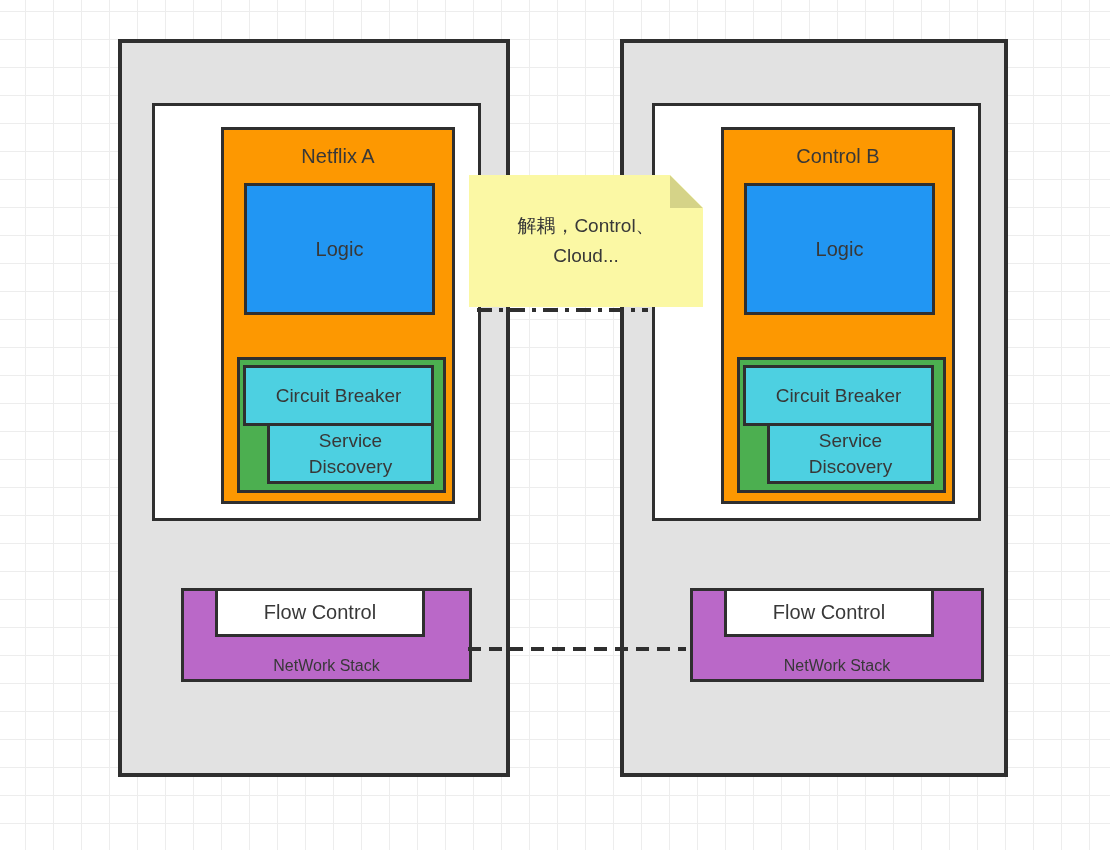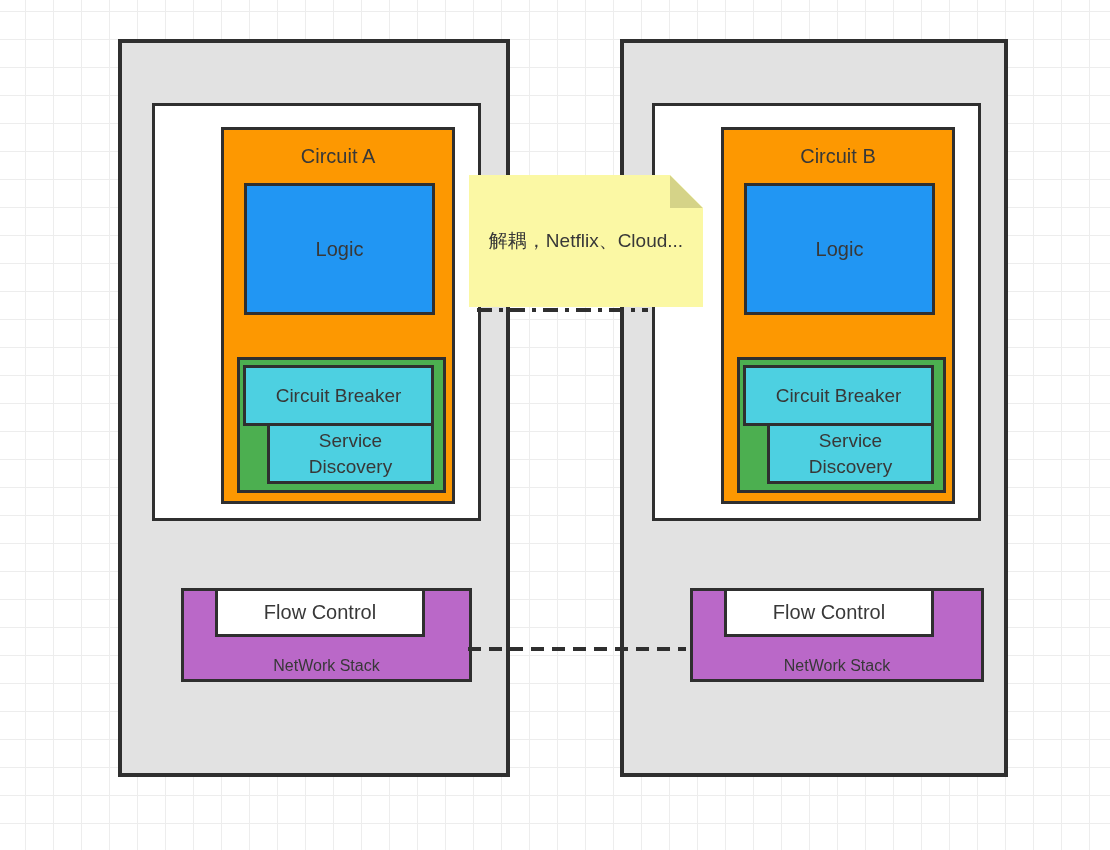"Circuit A" div.abs { text: Circuit -> Netflix }
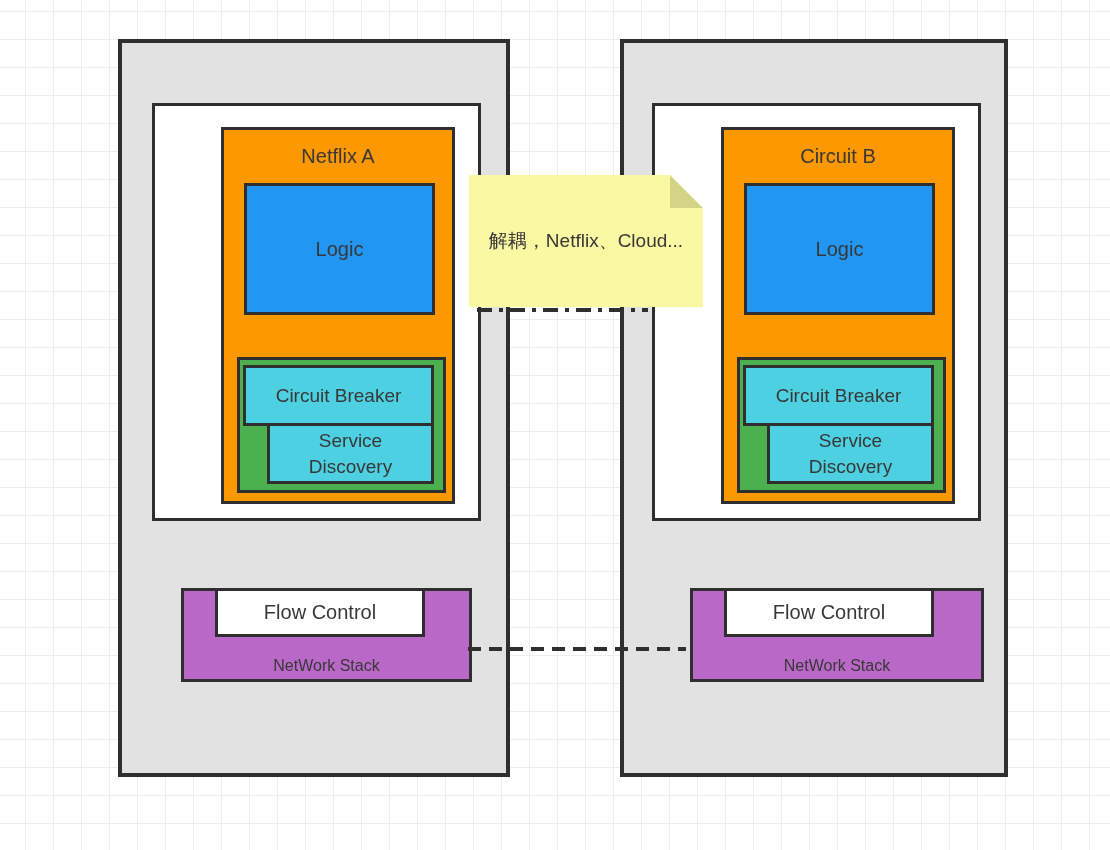"Circuit B" div.abs { text: Circuit -> Control }
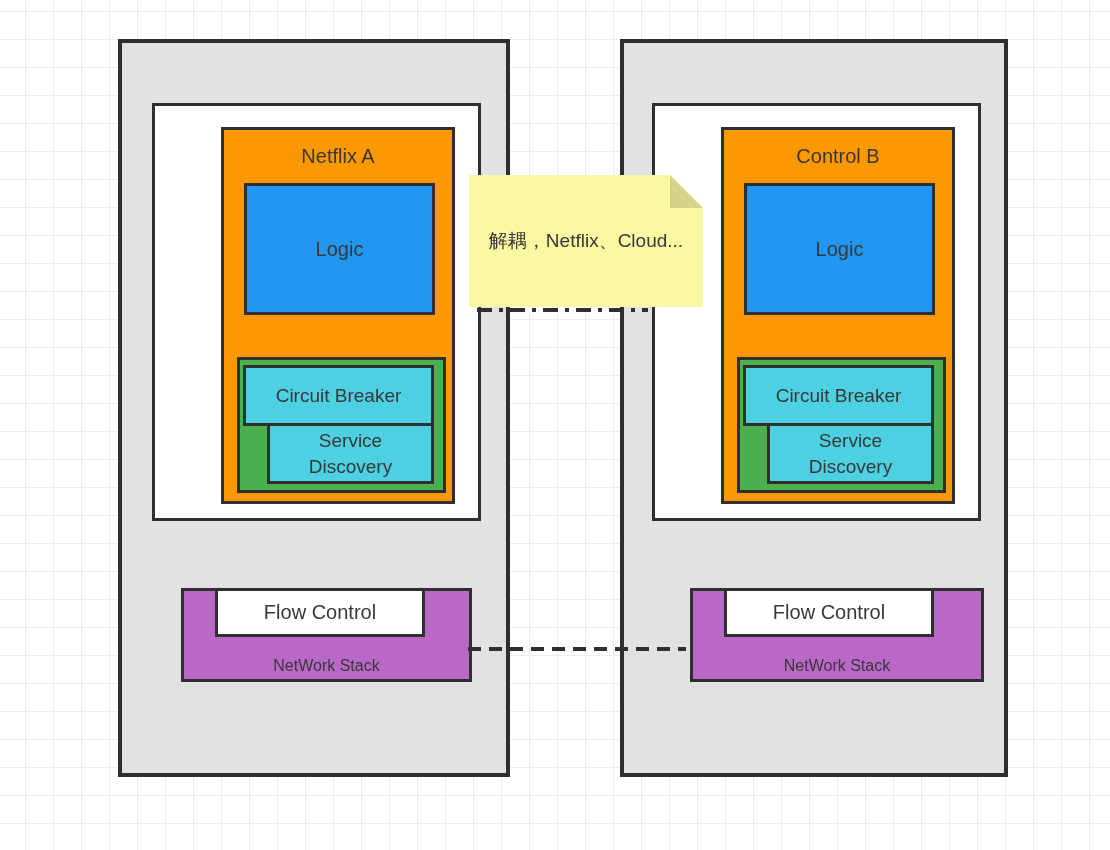"解耦，Netflix、Cloud..." span { text: Netflix -> Control }
